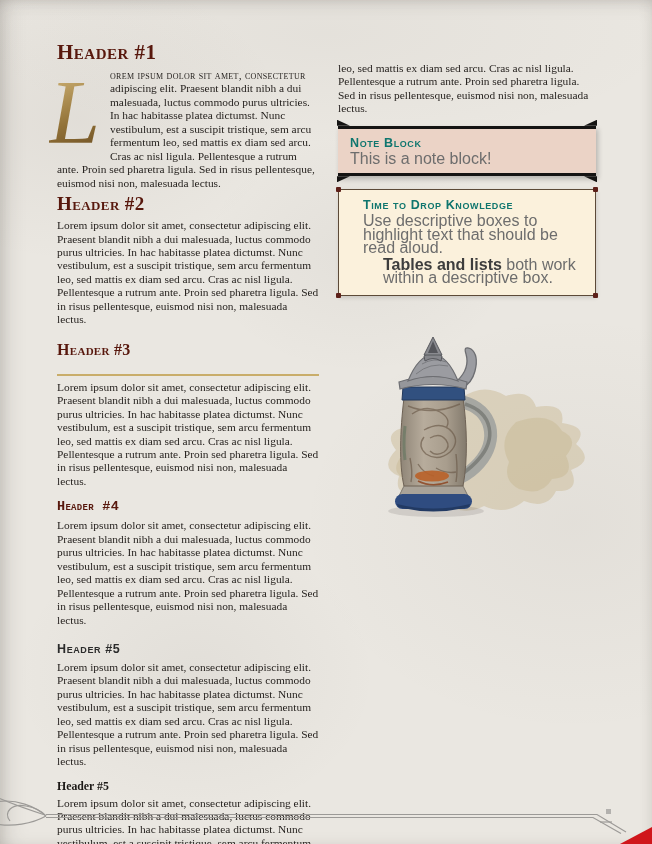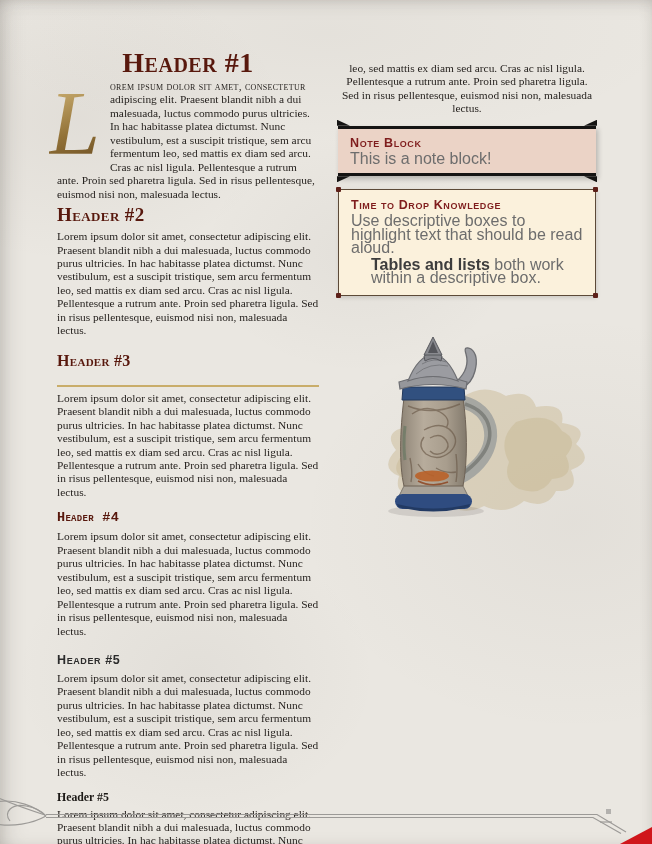"Header #1" h1.hb { font-size: 28px -> 21px; margin-top: 11px -> 0; text-align: center -> none }
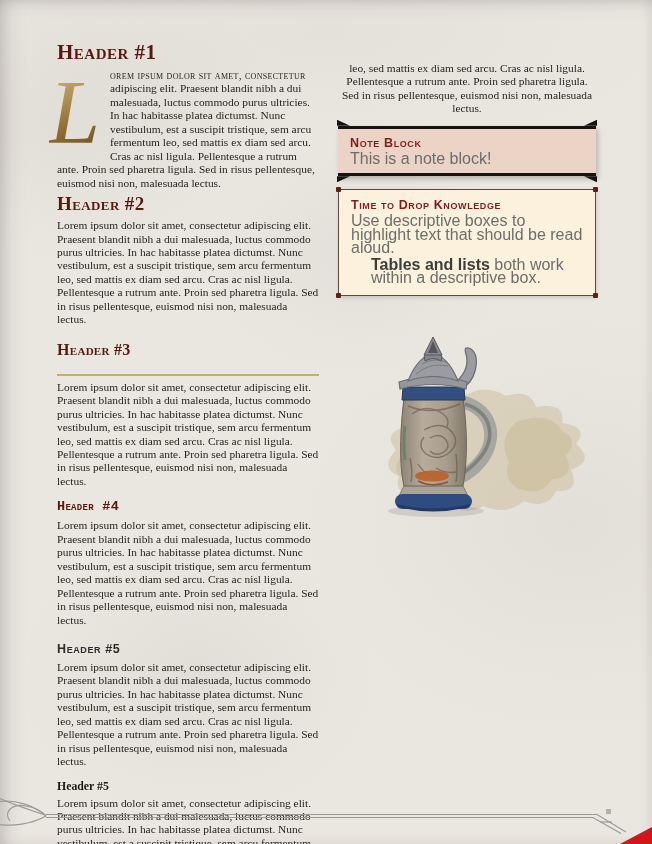"leo, sed mattis ex diam" p.body { text-align: center -> none }
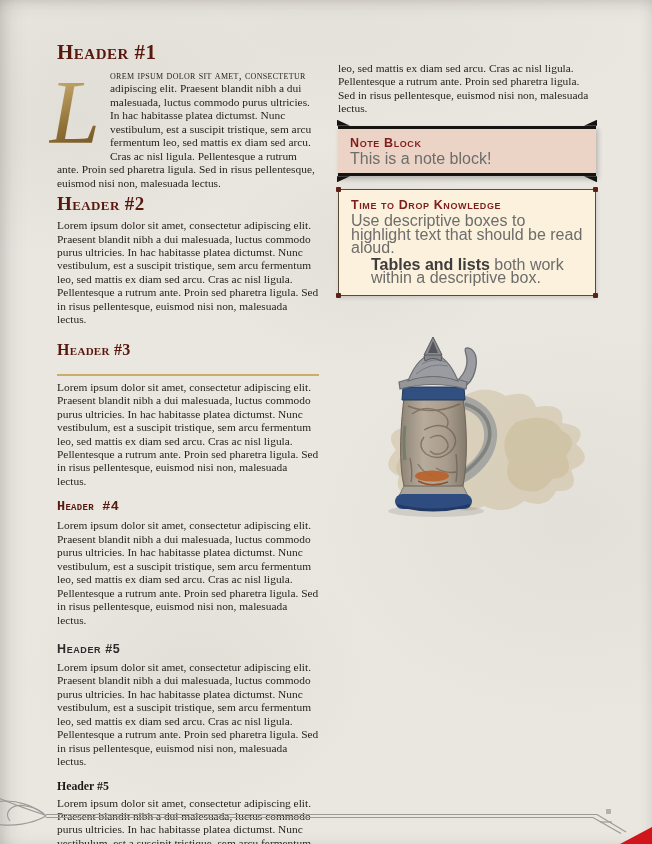"Note Block" .note-title,.desc-title { color: #7f1d1d -> #0f766e }
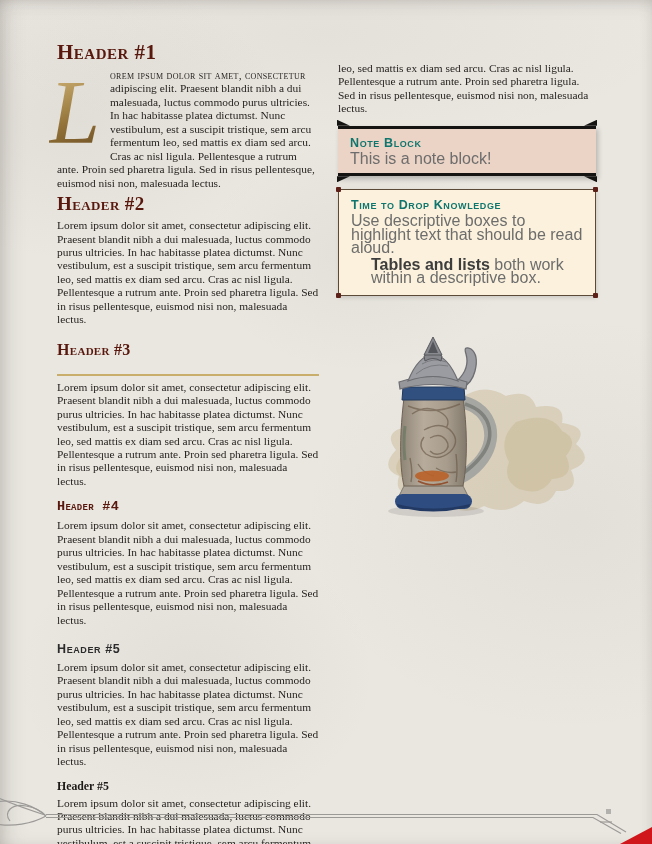"Time to Drop Knowledge" .descriptive { padding: 8px 12px 10px 12px -> 8px 12px 10px 24px }
